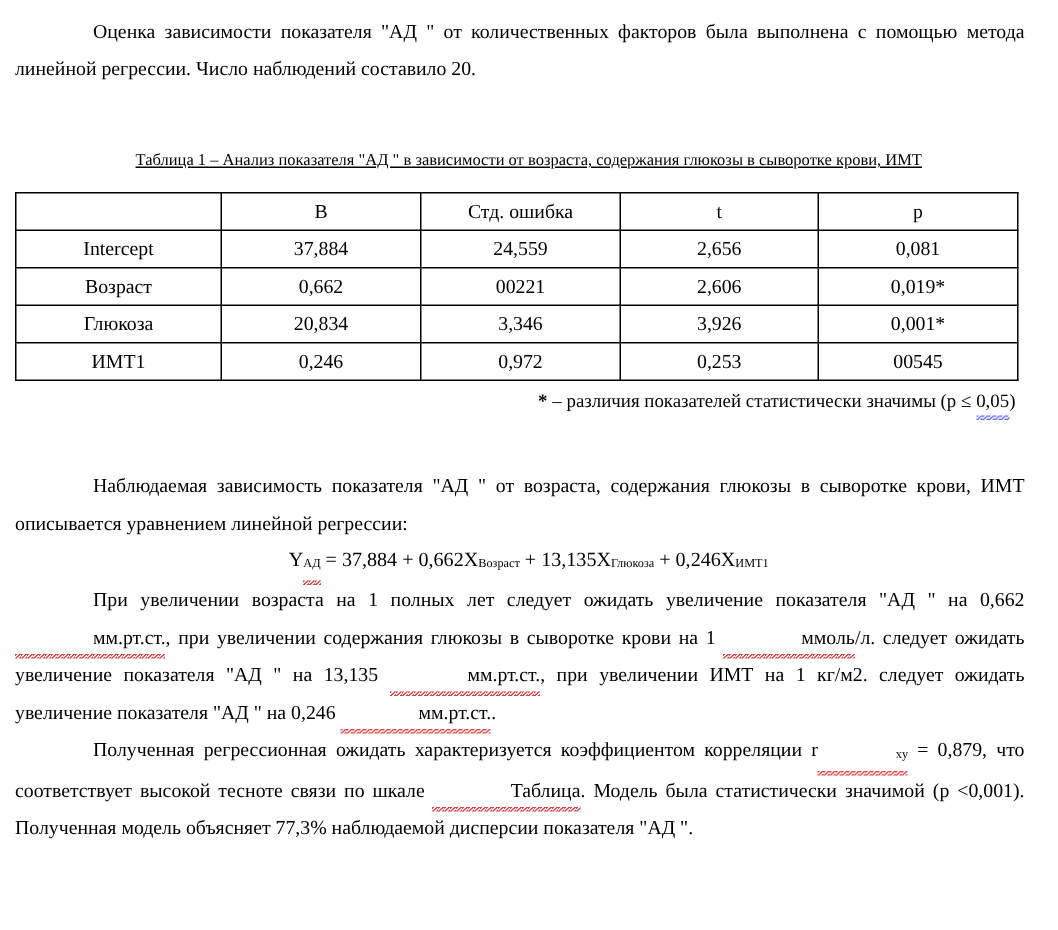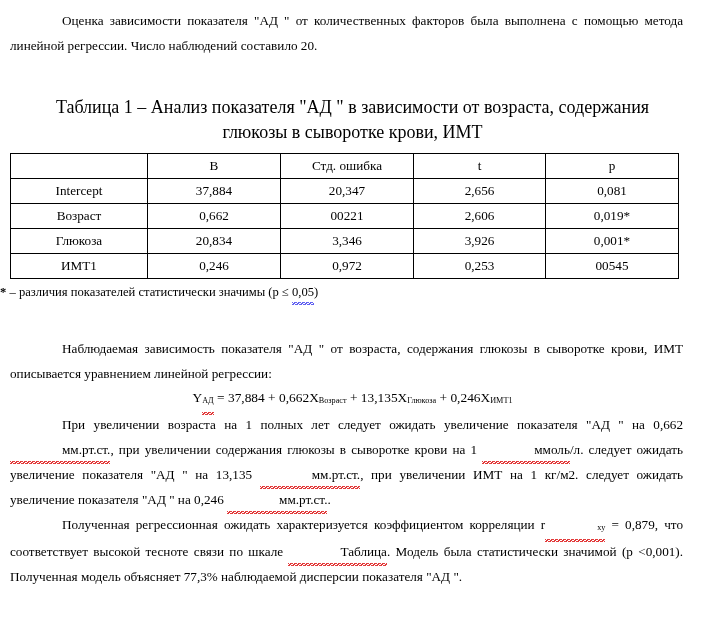"Таблица 1 – Анализ показателя" .caption { font-size: 18px -> 11px; text-decoration: none -> underline }
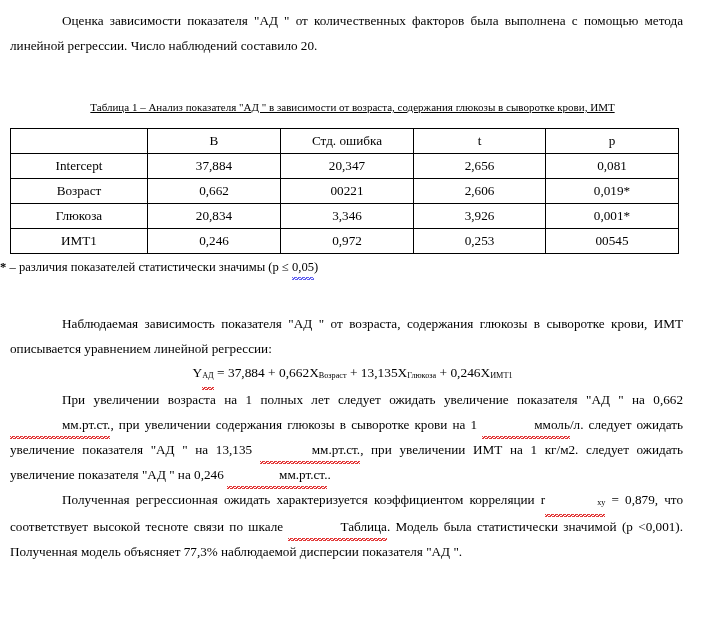"20,347" td { text: 20,347 -> 24,559 }
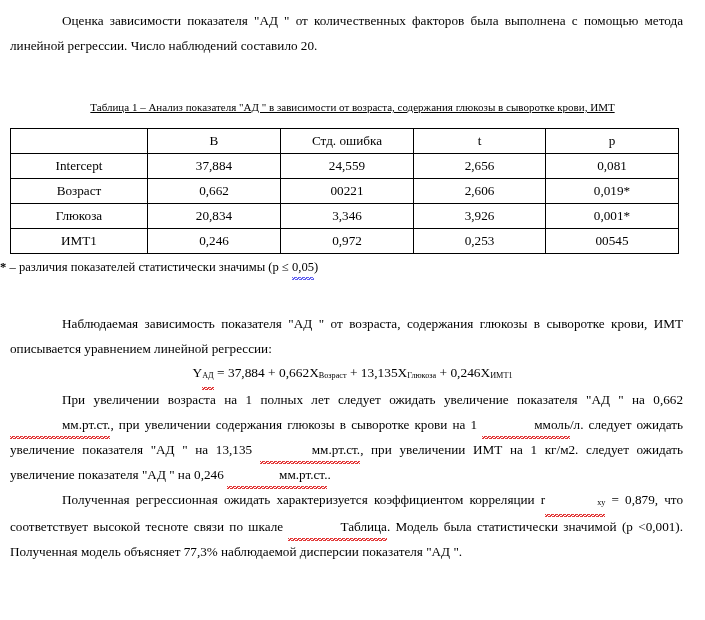"* – различия показателей статистически" .footnote { text-align: left -> right }
